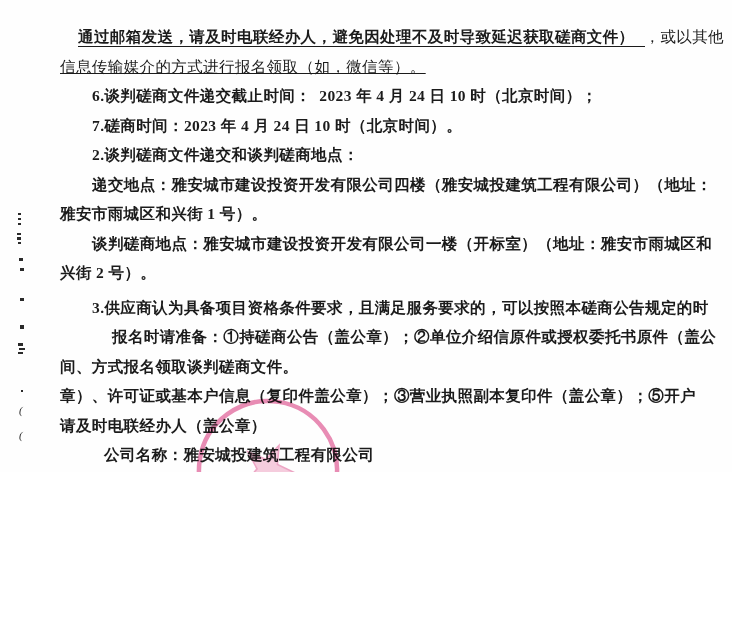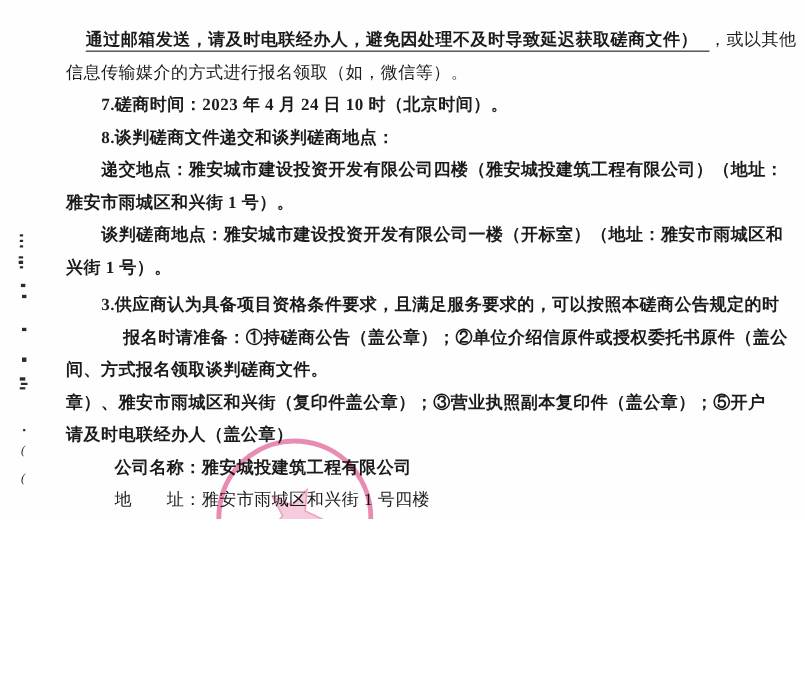"信息传输媒介的方式进行报名领取（如，微信等）。" .regline { text-decoration: none -> underline }
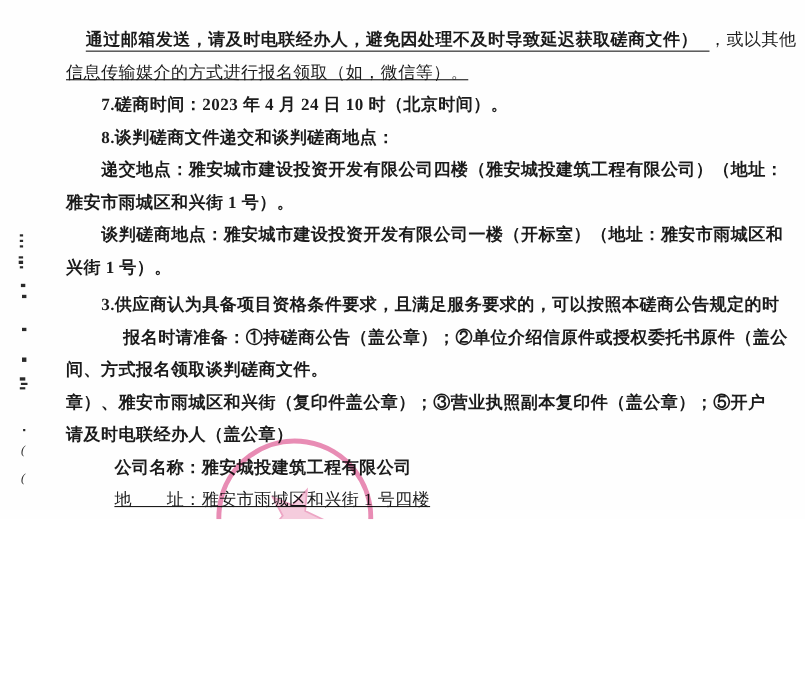"6.谈判磋商文件递交截止时间： 2023 年 4 月" div.line { html: none -> <div>6.谈判磋商文件递交截止时间： 2023 年 4 月 24 日 10 时（北京时间）；</div> }
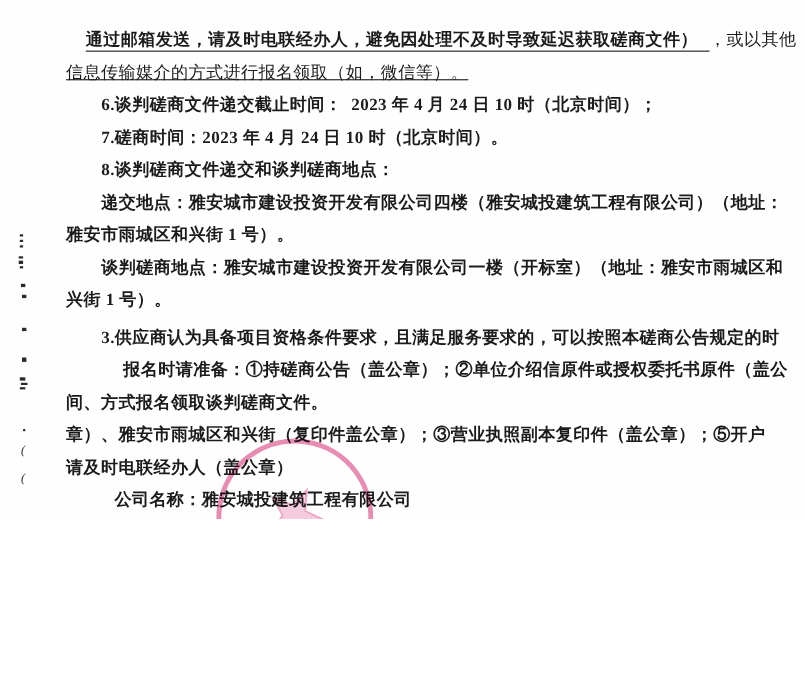"8.谈判磋商文件递交和谈判磋商地点：" div.line { text: 8 -> 2 }
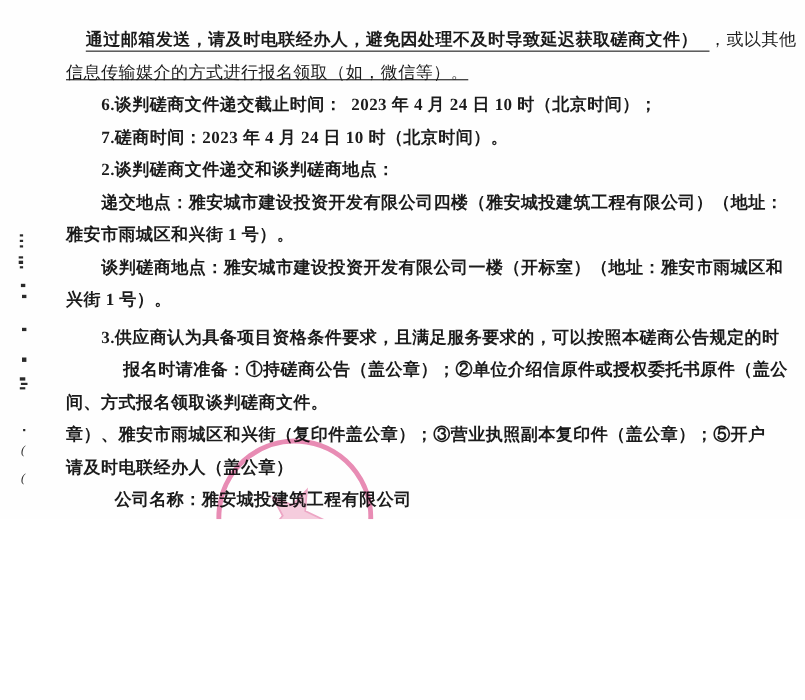"兴街 1 号）。" div.line { text: 1 -> 2 }
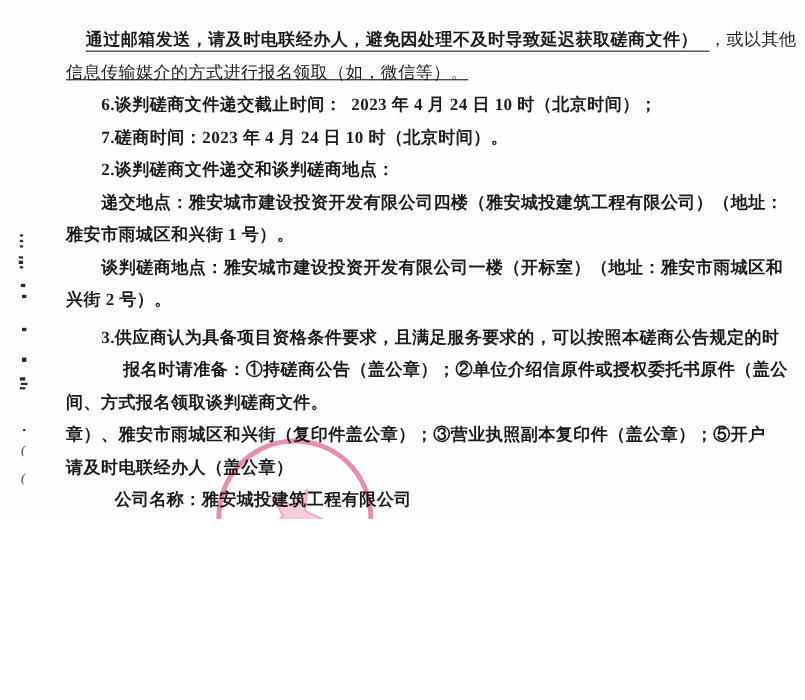"章）、雅安市雨城区和兴街（复印件盖公章）；③营业执照副本复印件（盖公章）；⑤开户" div.line { text: 雅安市雨城区和兴街 -> 许可证或基本户信息 }
